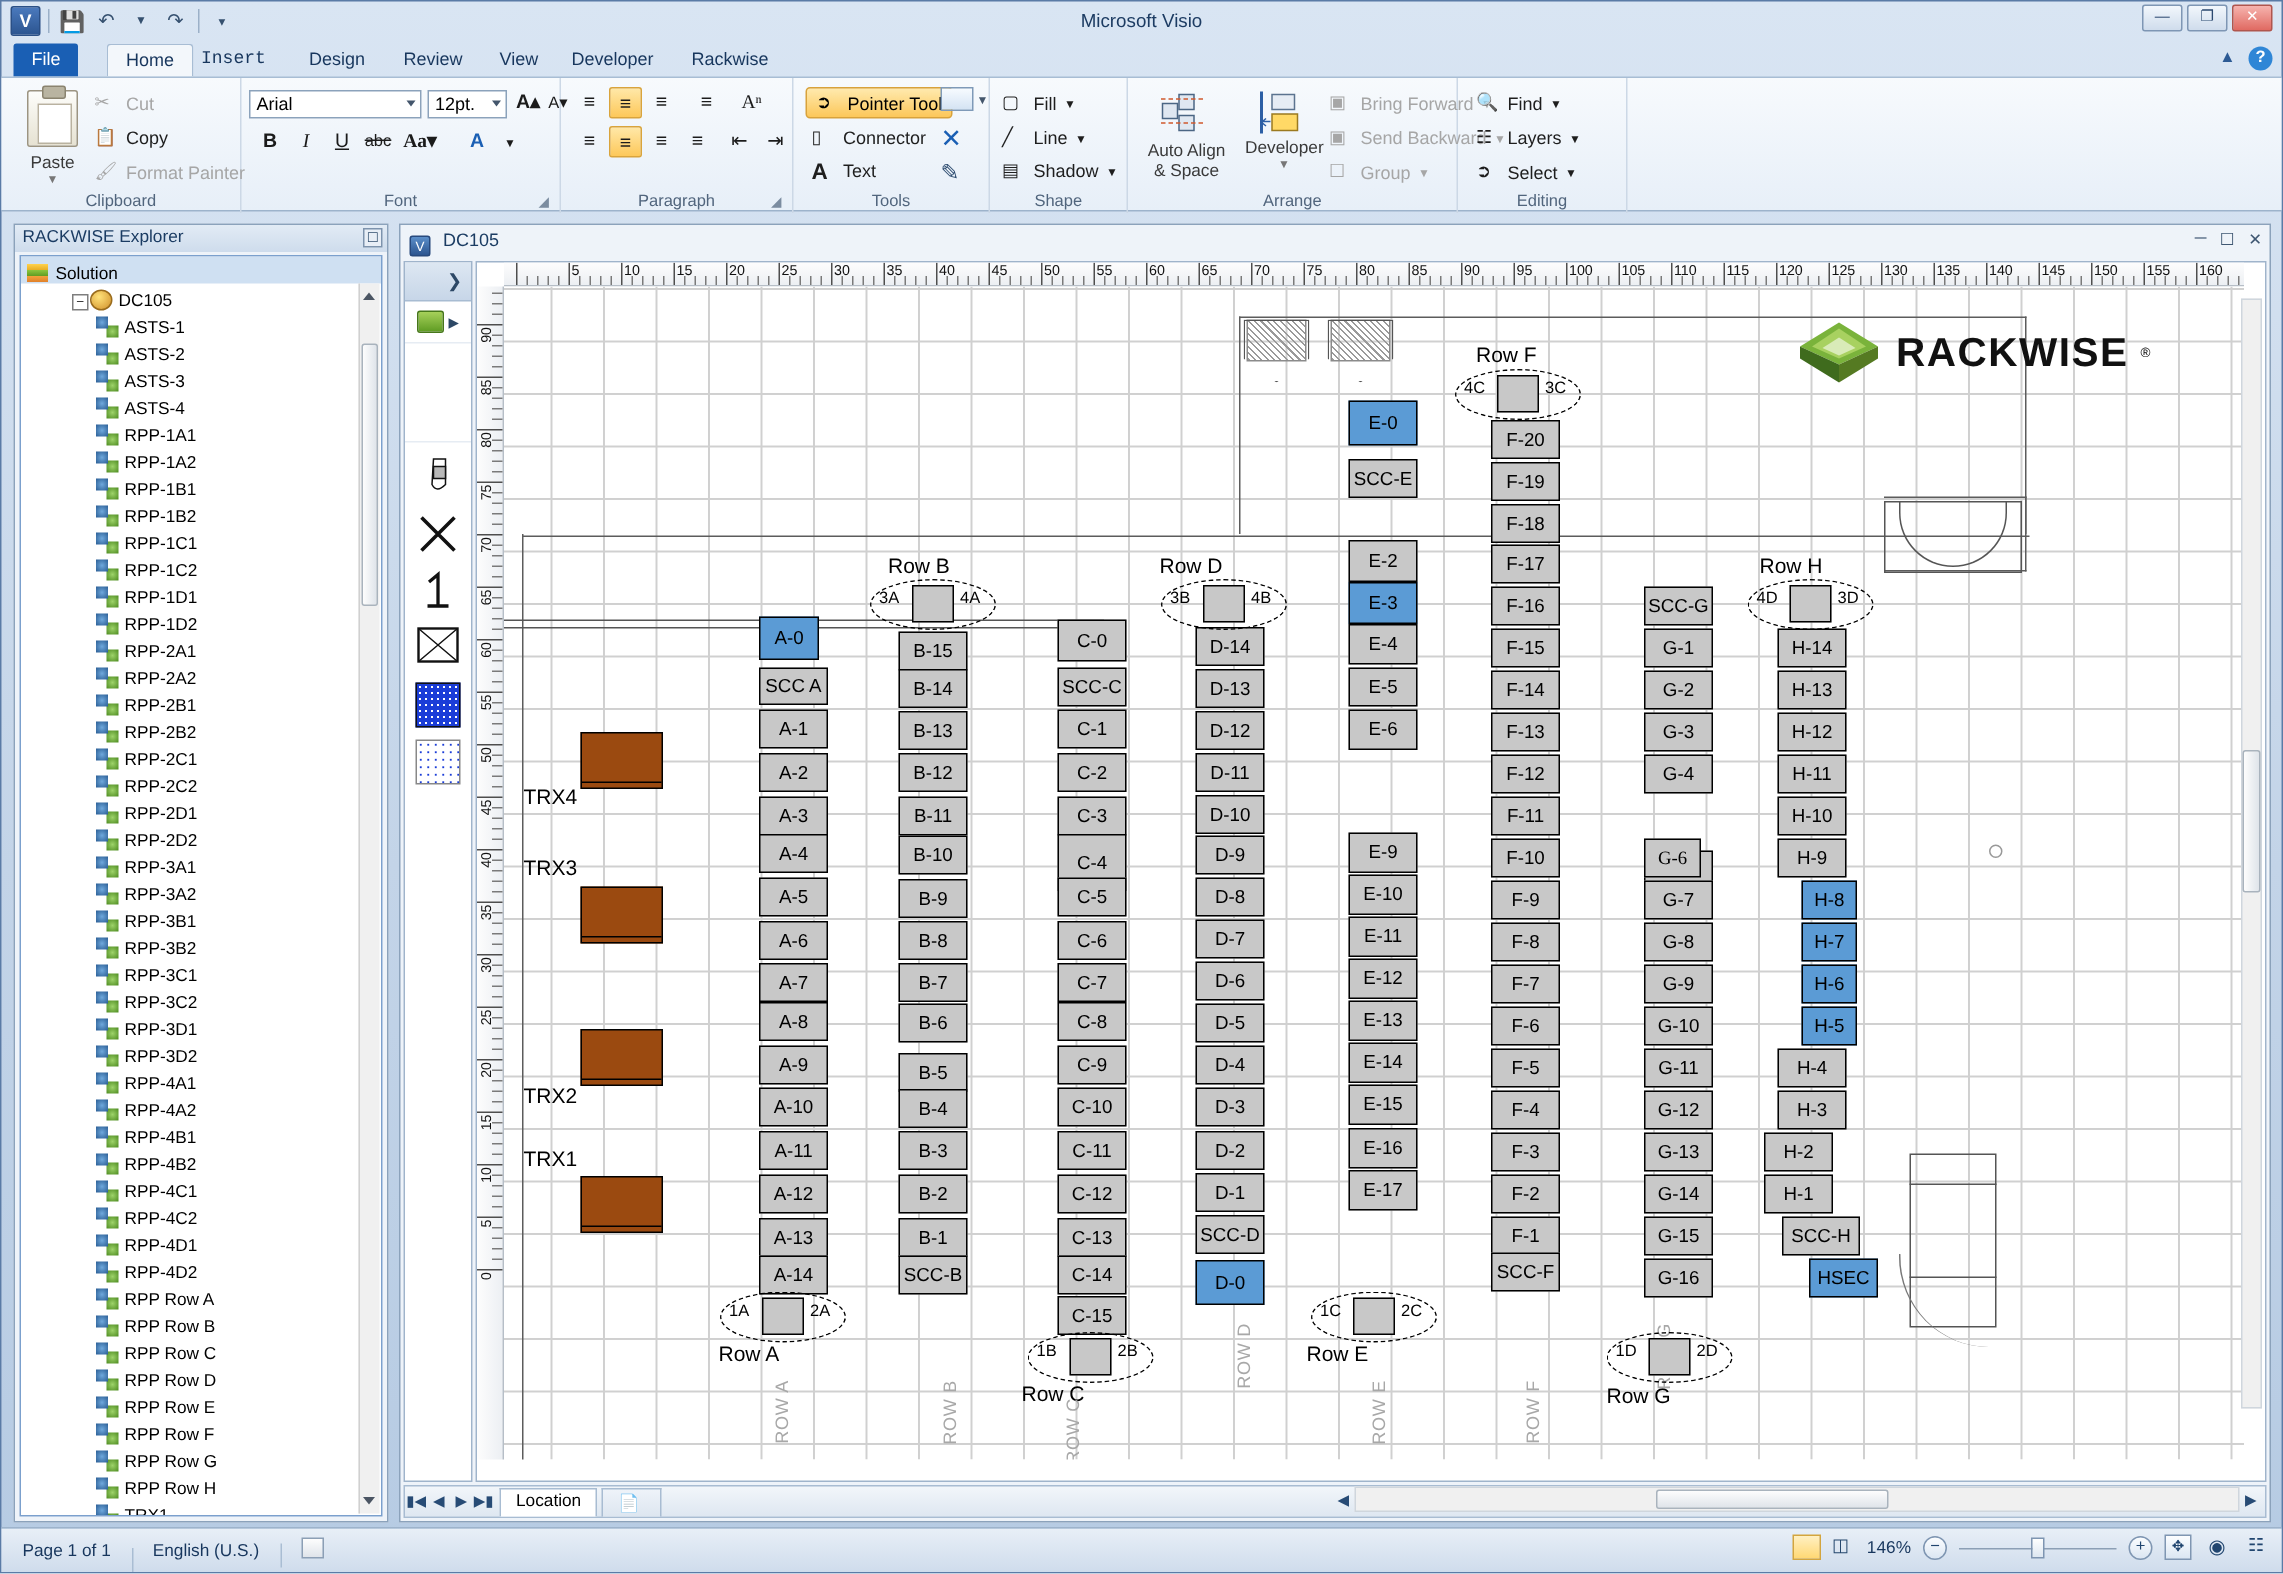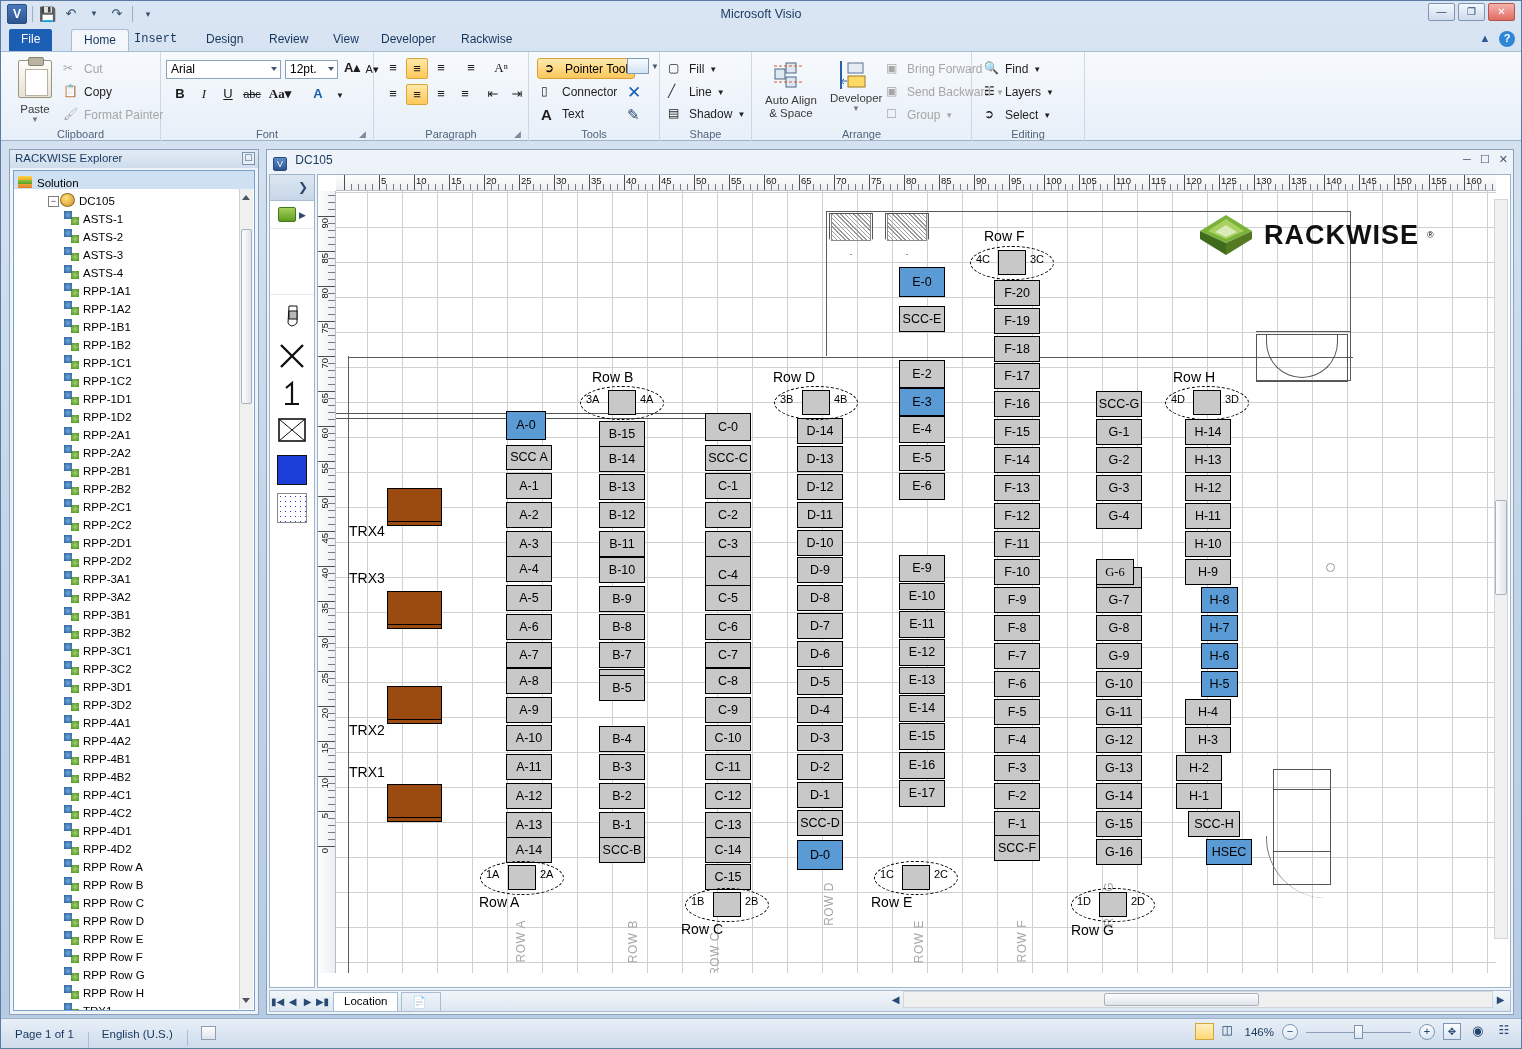"B-5" div.rack { top: 484px -> 511px }
